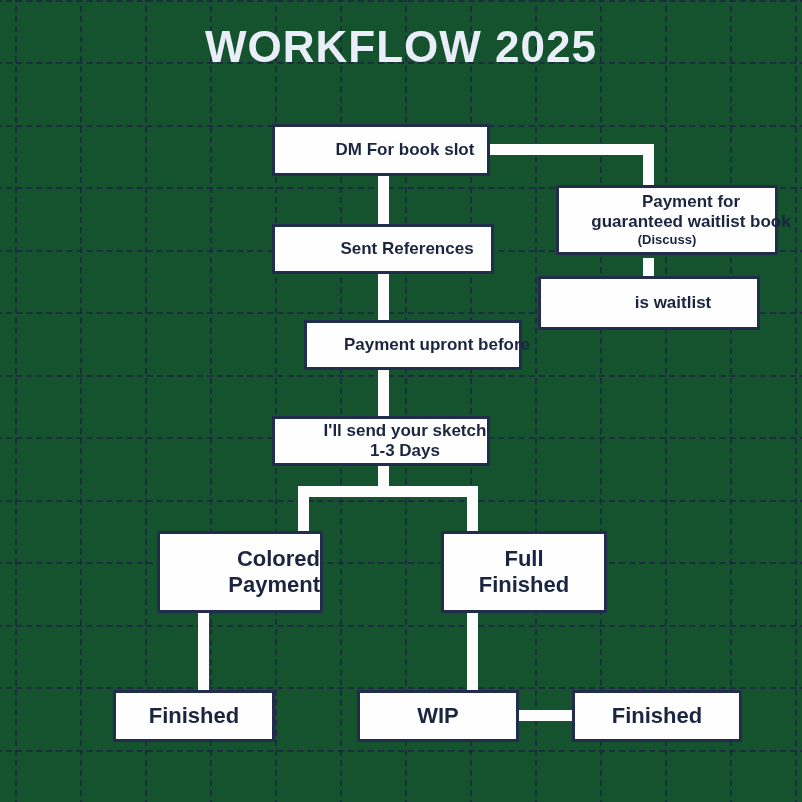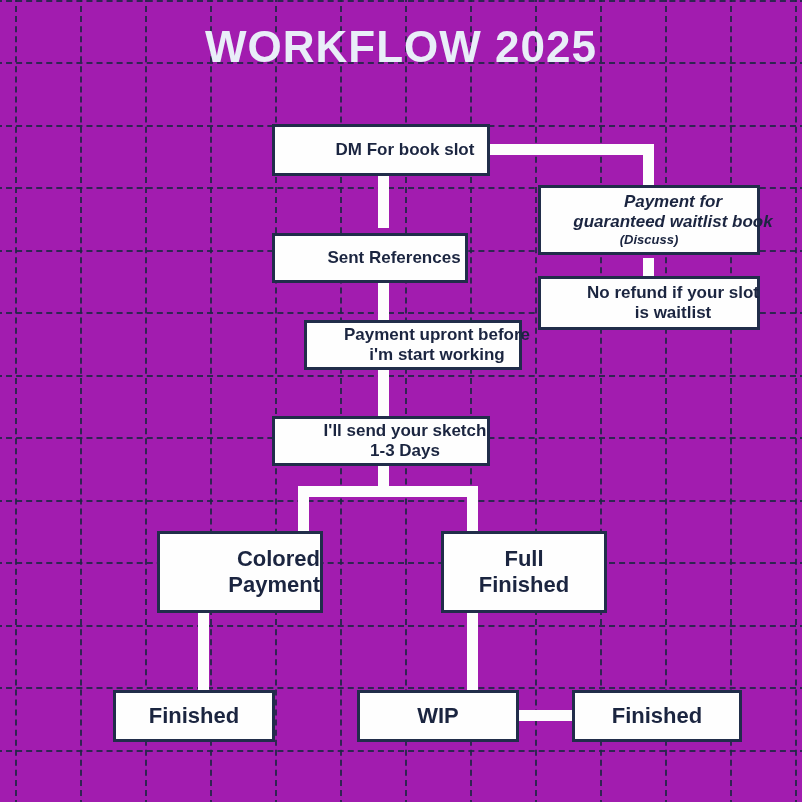"WORKFLOW 2025" #canvas { background-color: #a21caf -> #14532d }
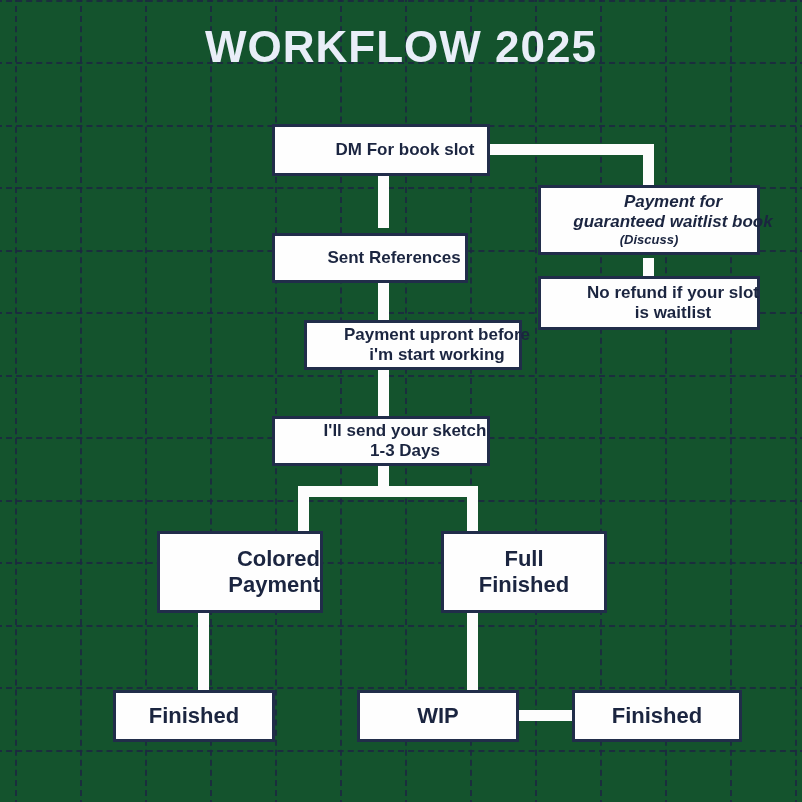"Payment for" div.box { font-style: italic -> none; left: 538px -> 556px }
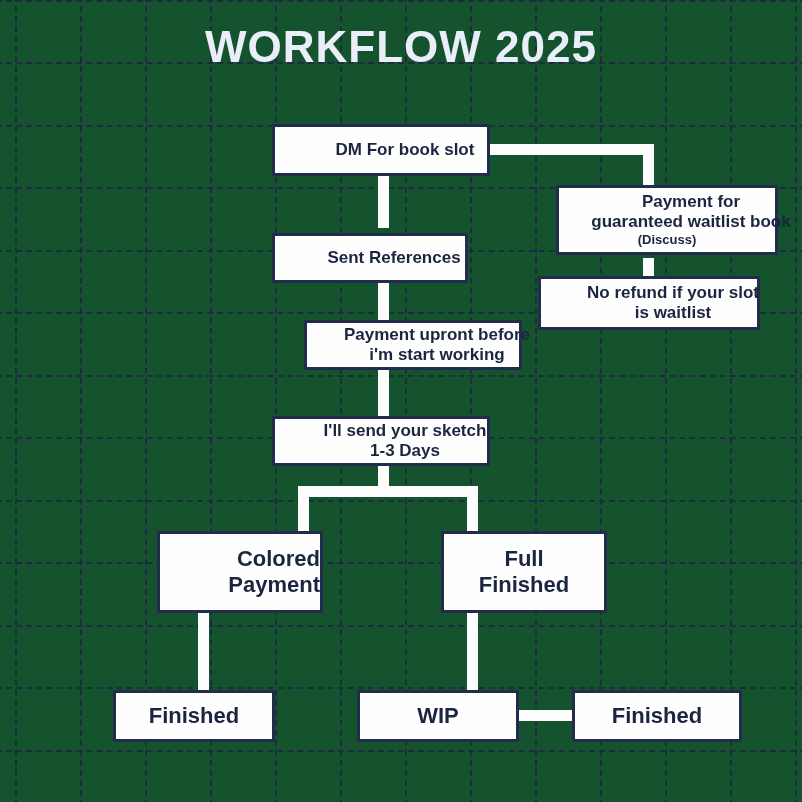"Sent References" div.box { top: 233px -> 224px; width: 196px -> 222px }
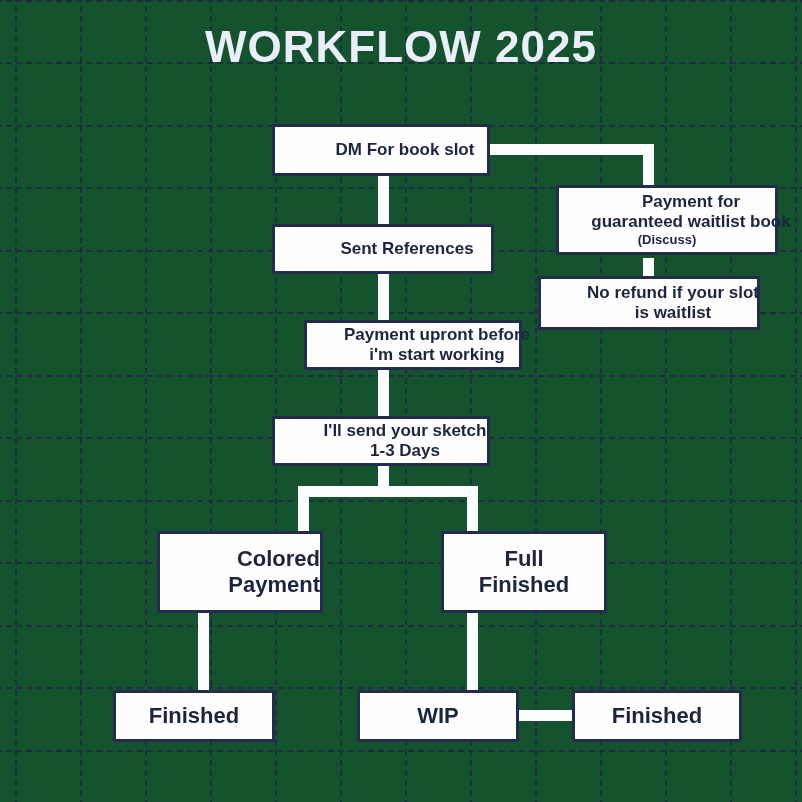"No refund if your slot" span.line { html: <span>No refund if your slot</span> -> none }
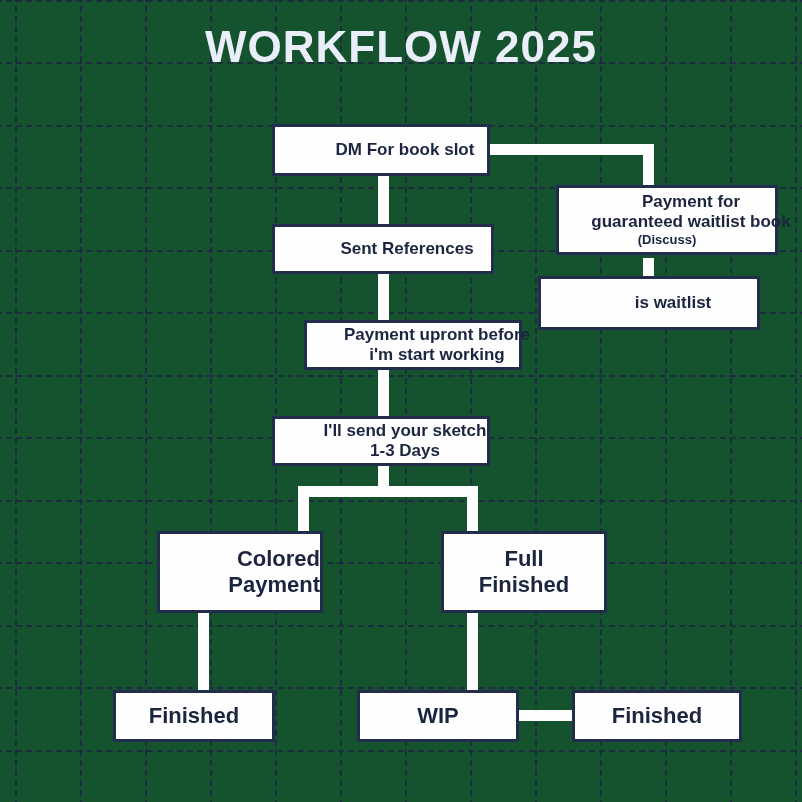"i'm start working" span.line { html: <span>i'm start working</span> -> none }
